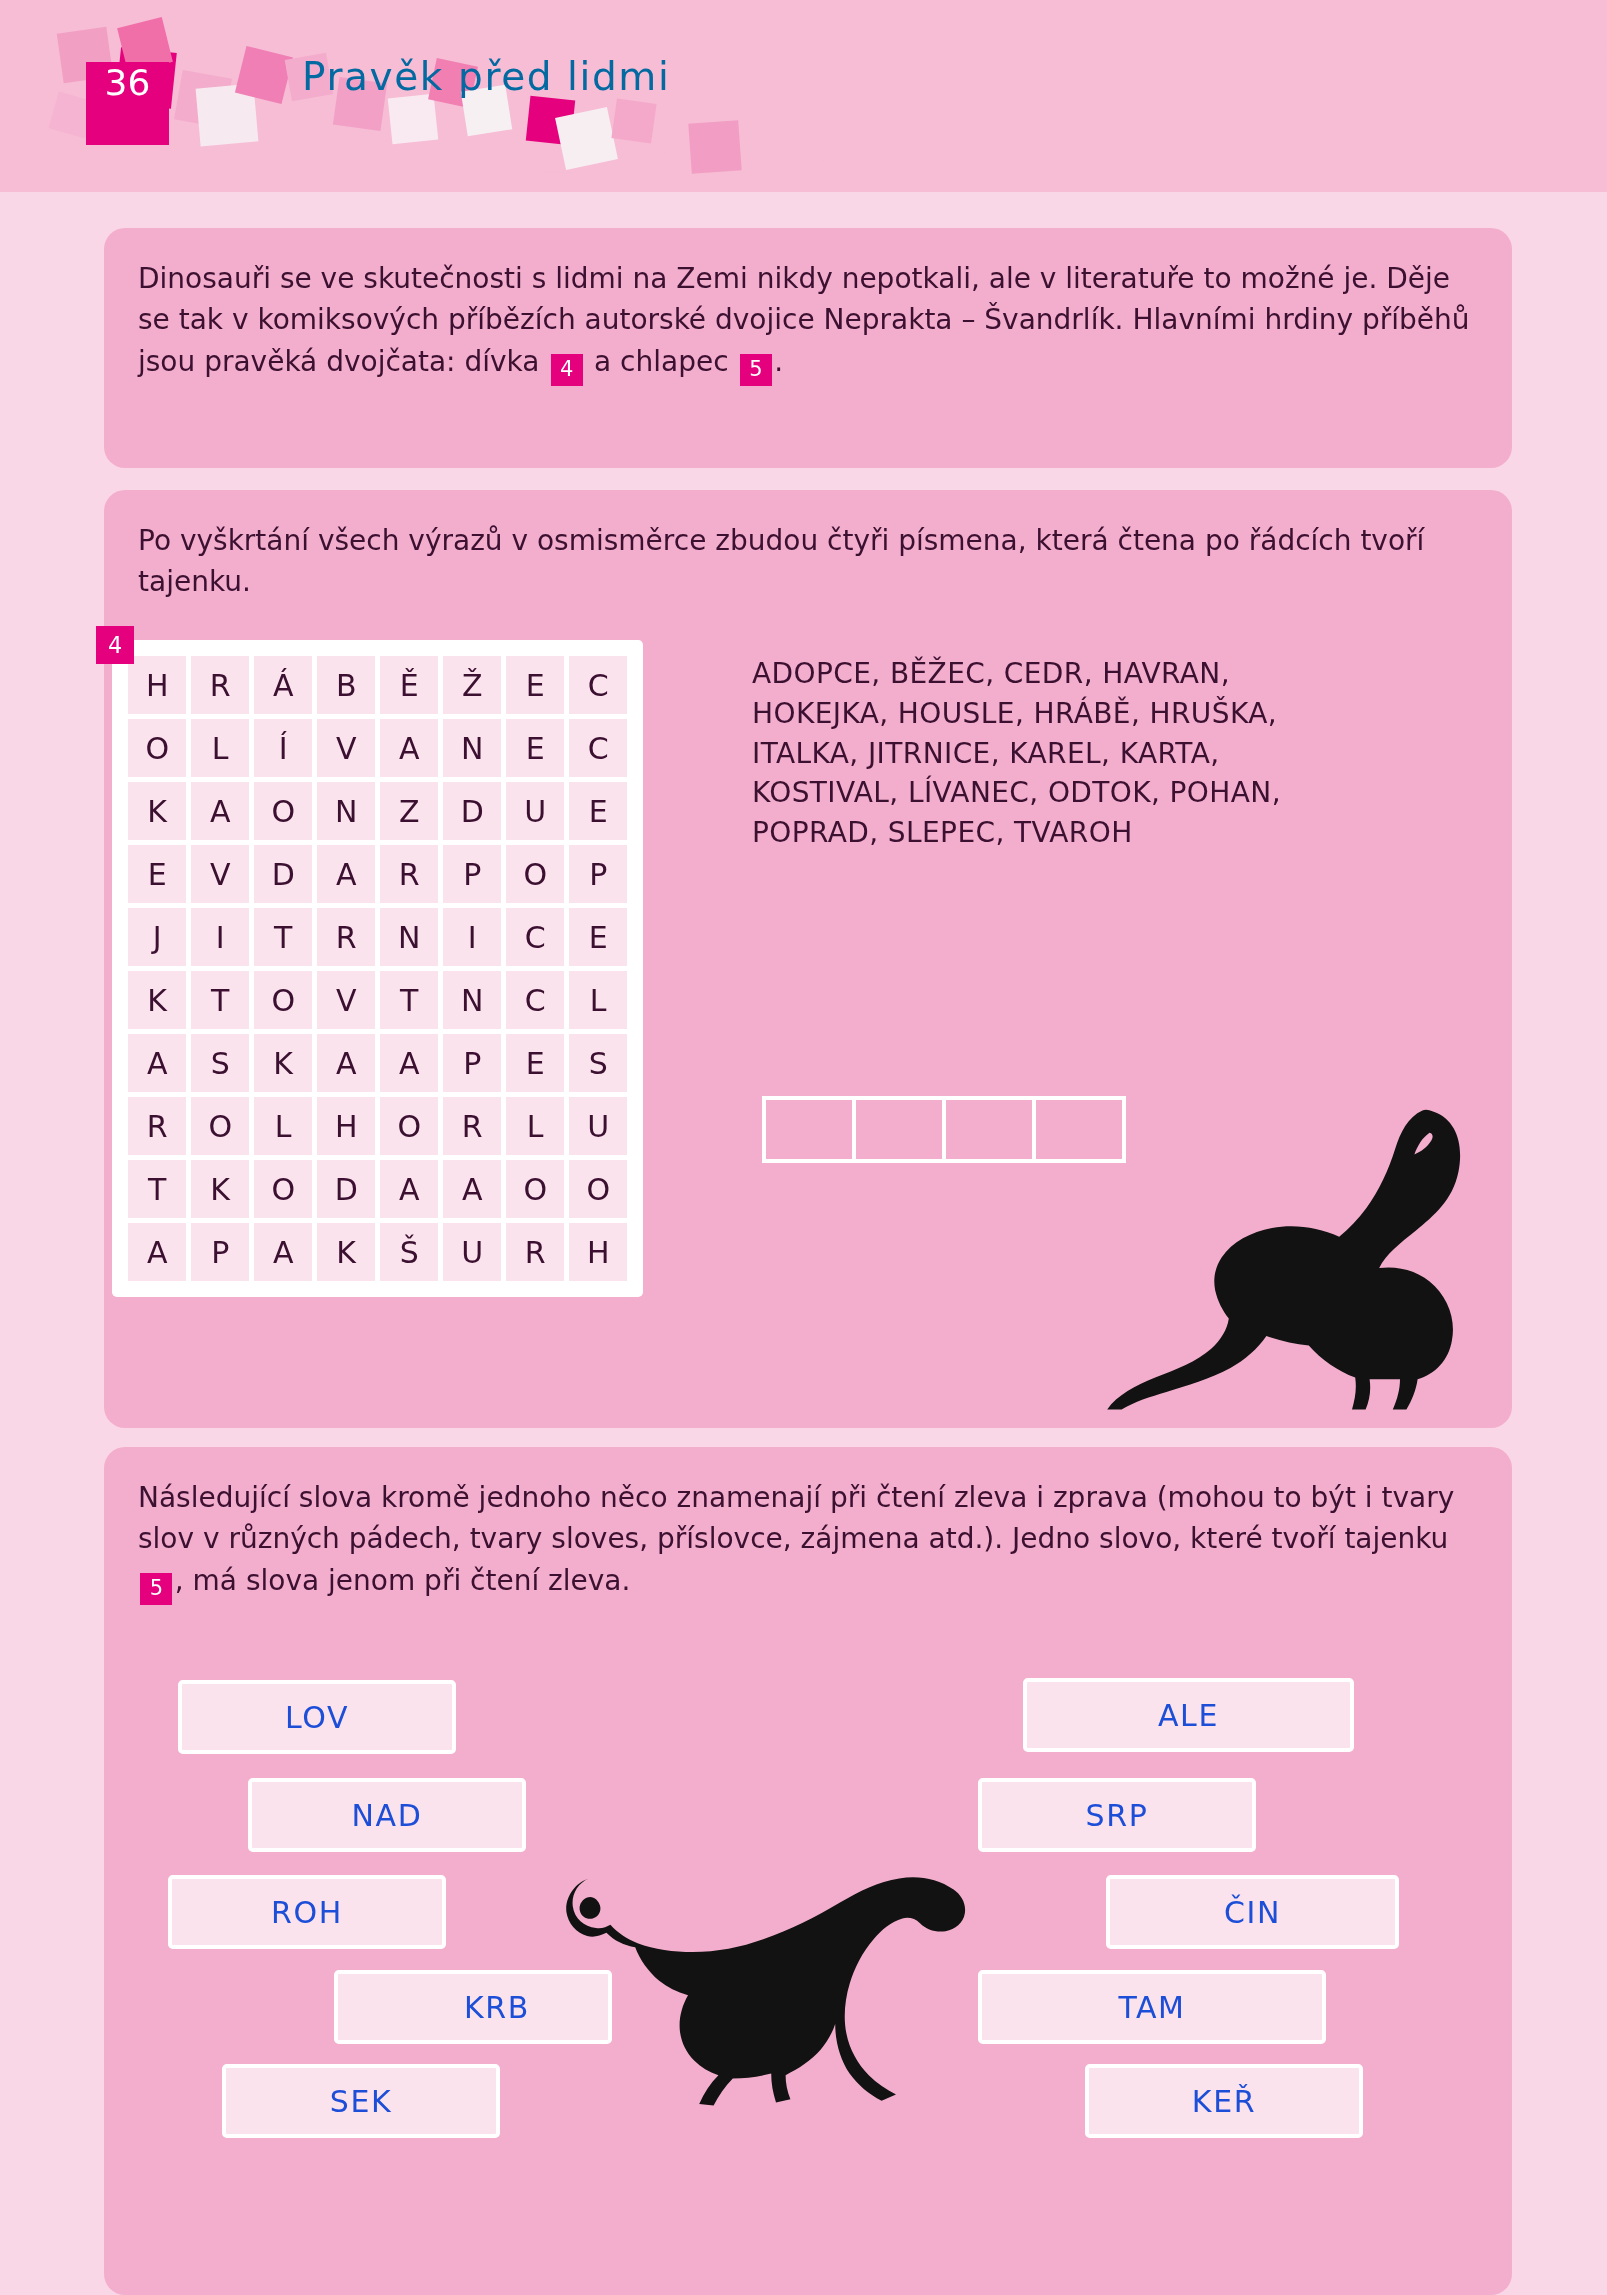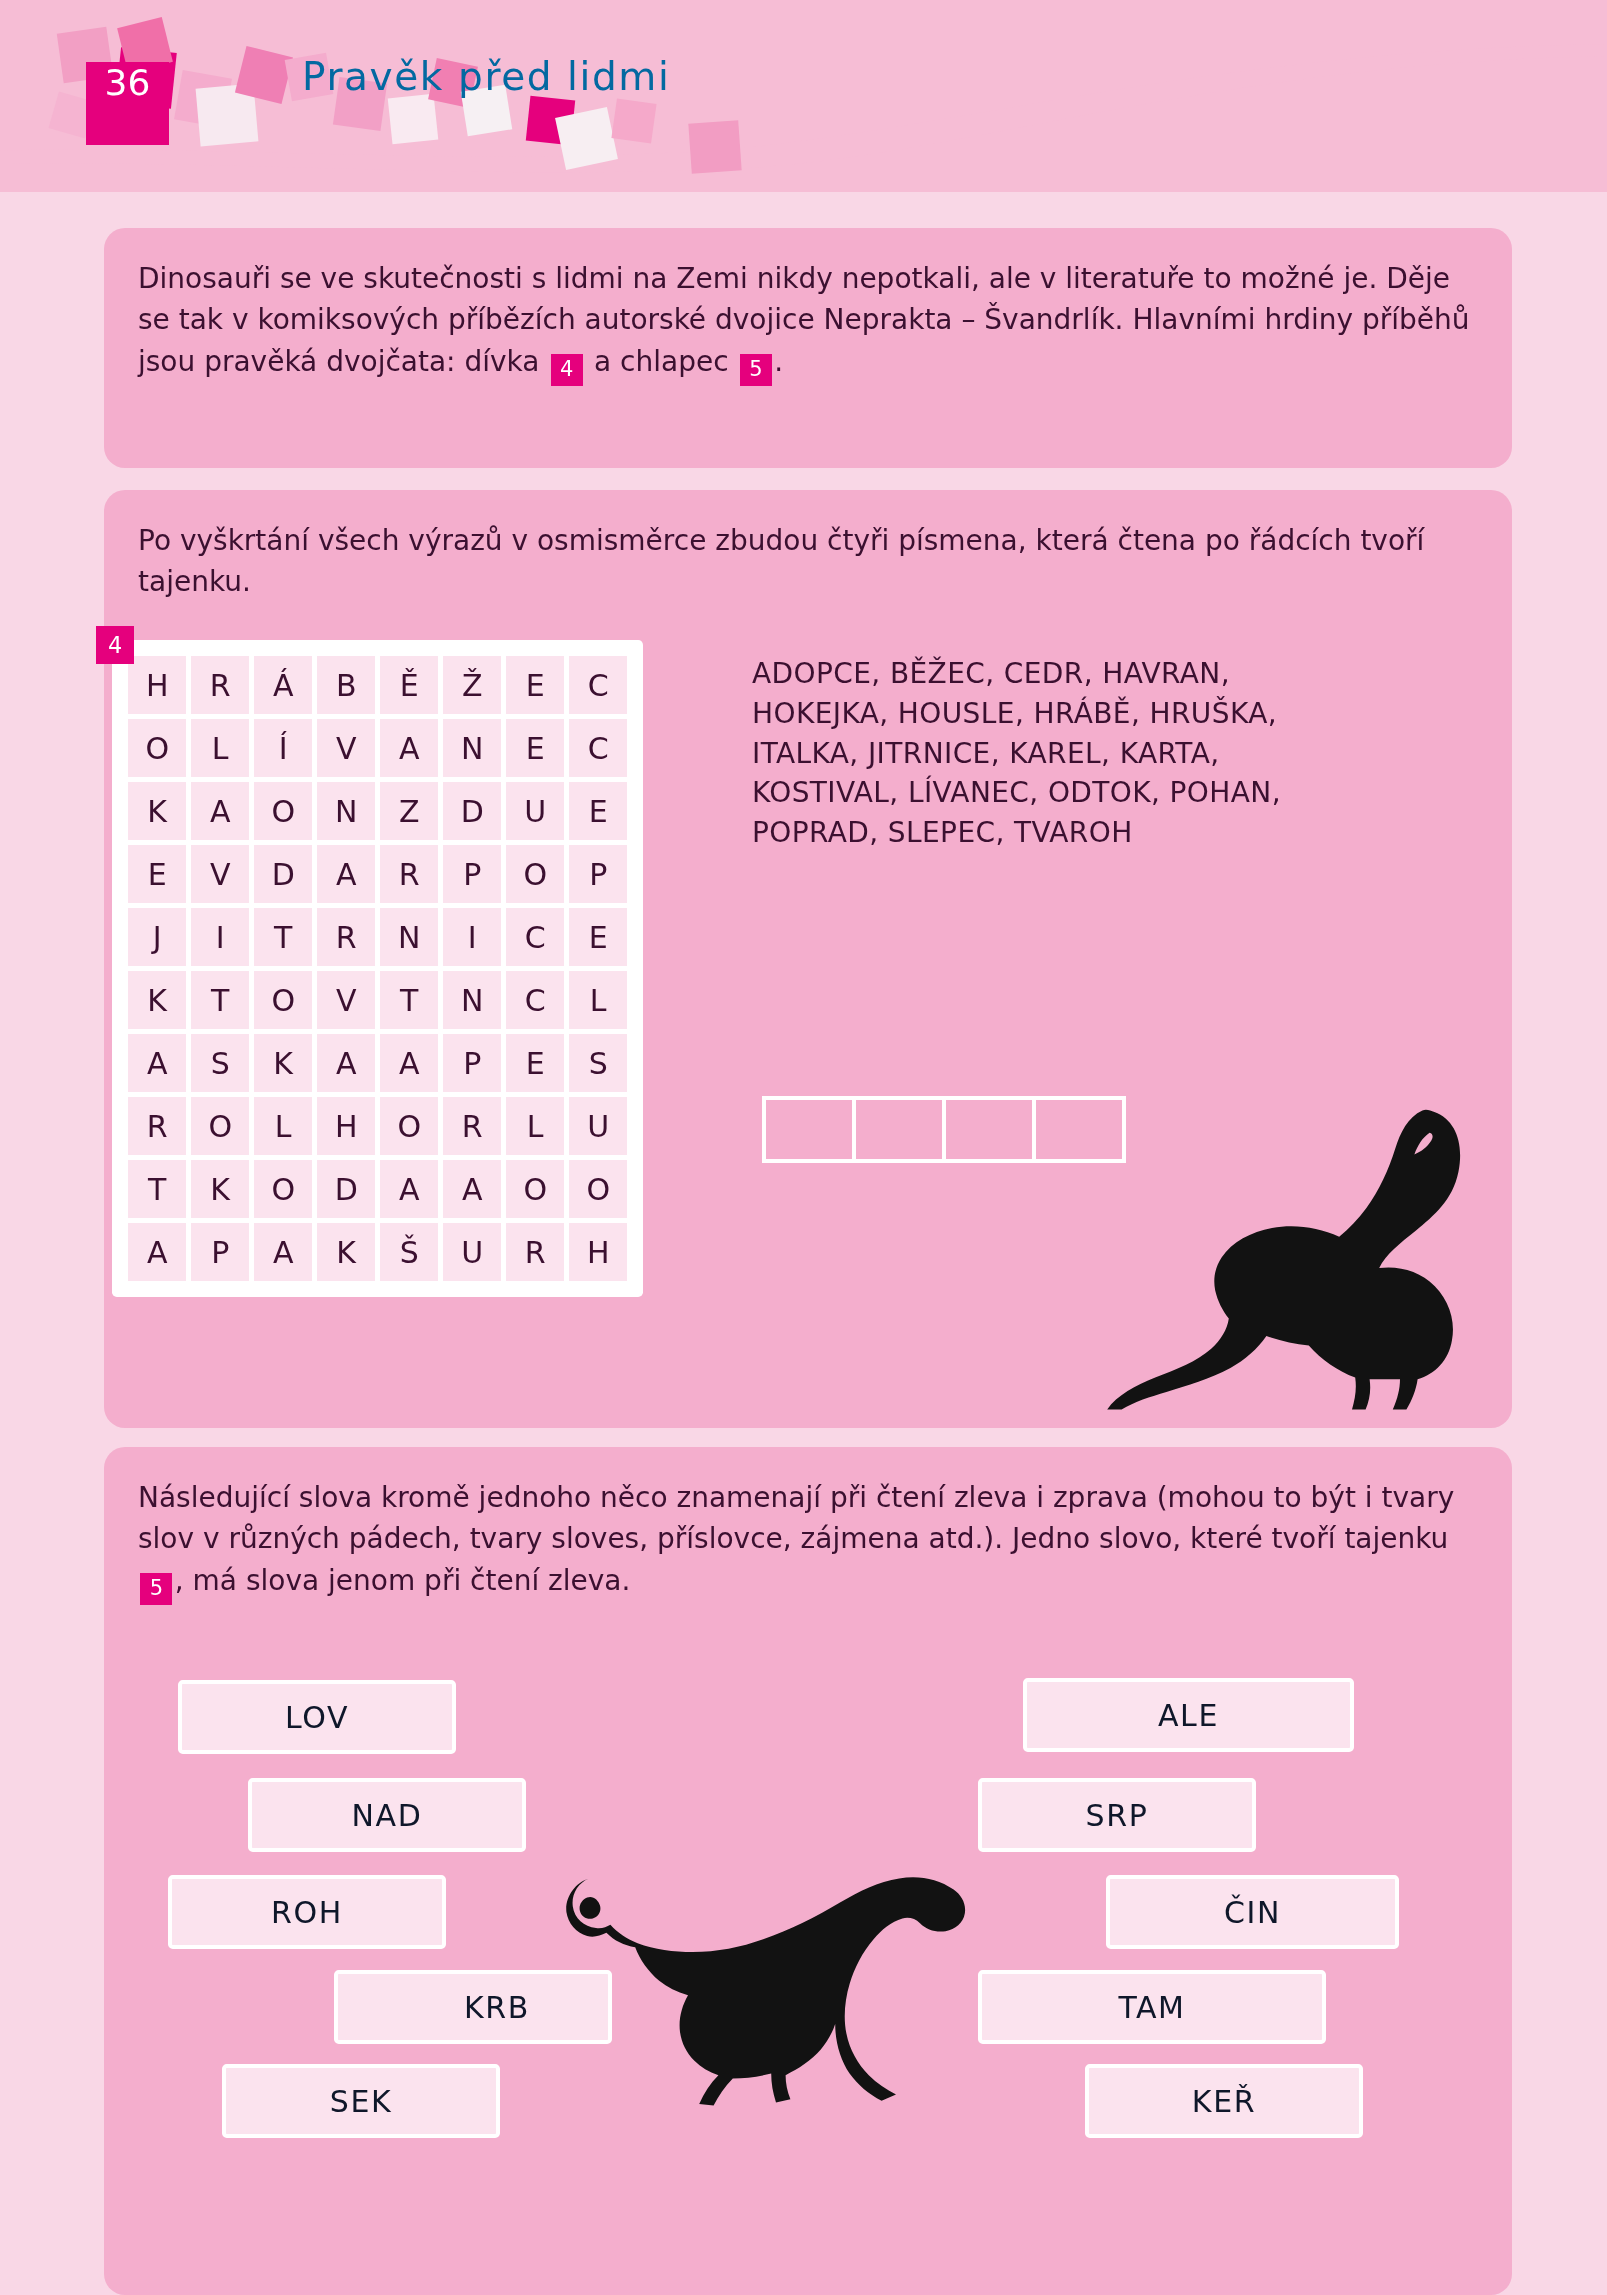"LOV" .wordcard { color: #0f172a -> #1d4ed8 }
